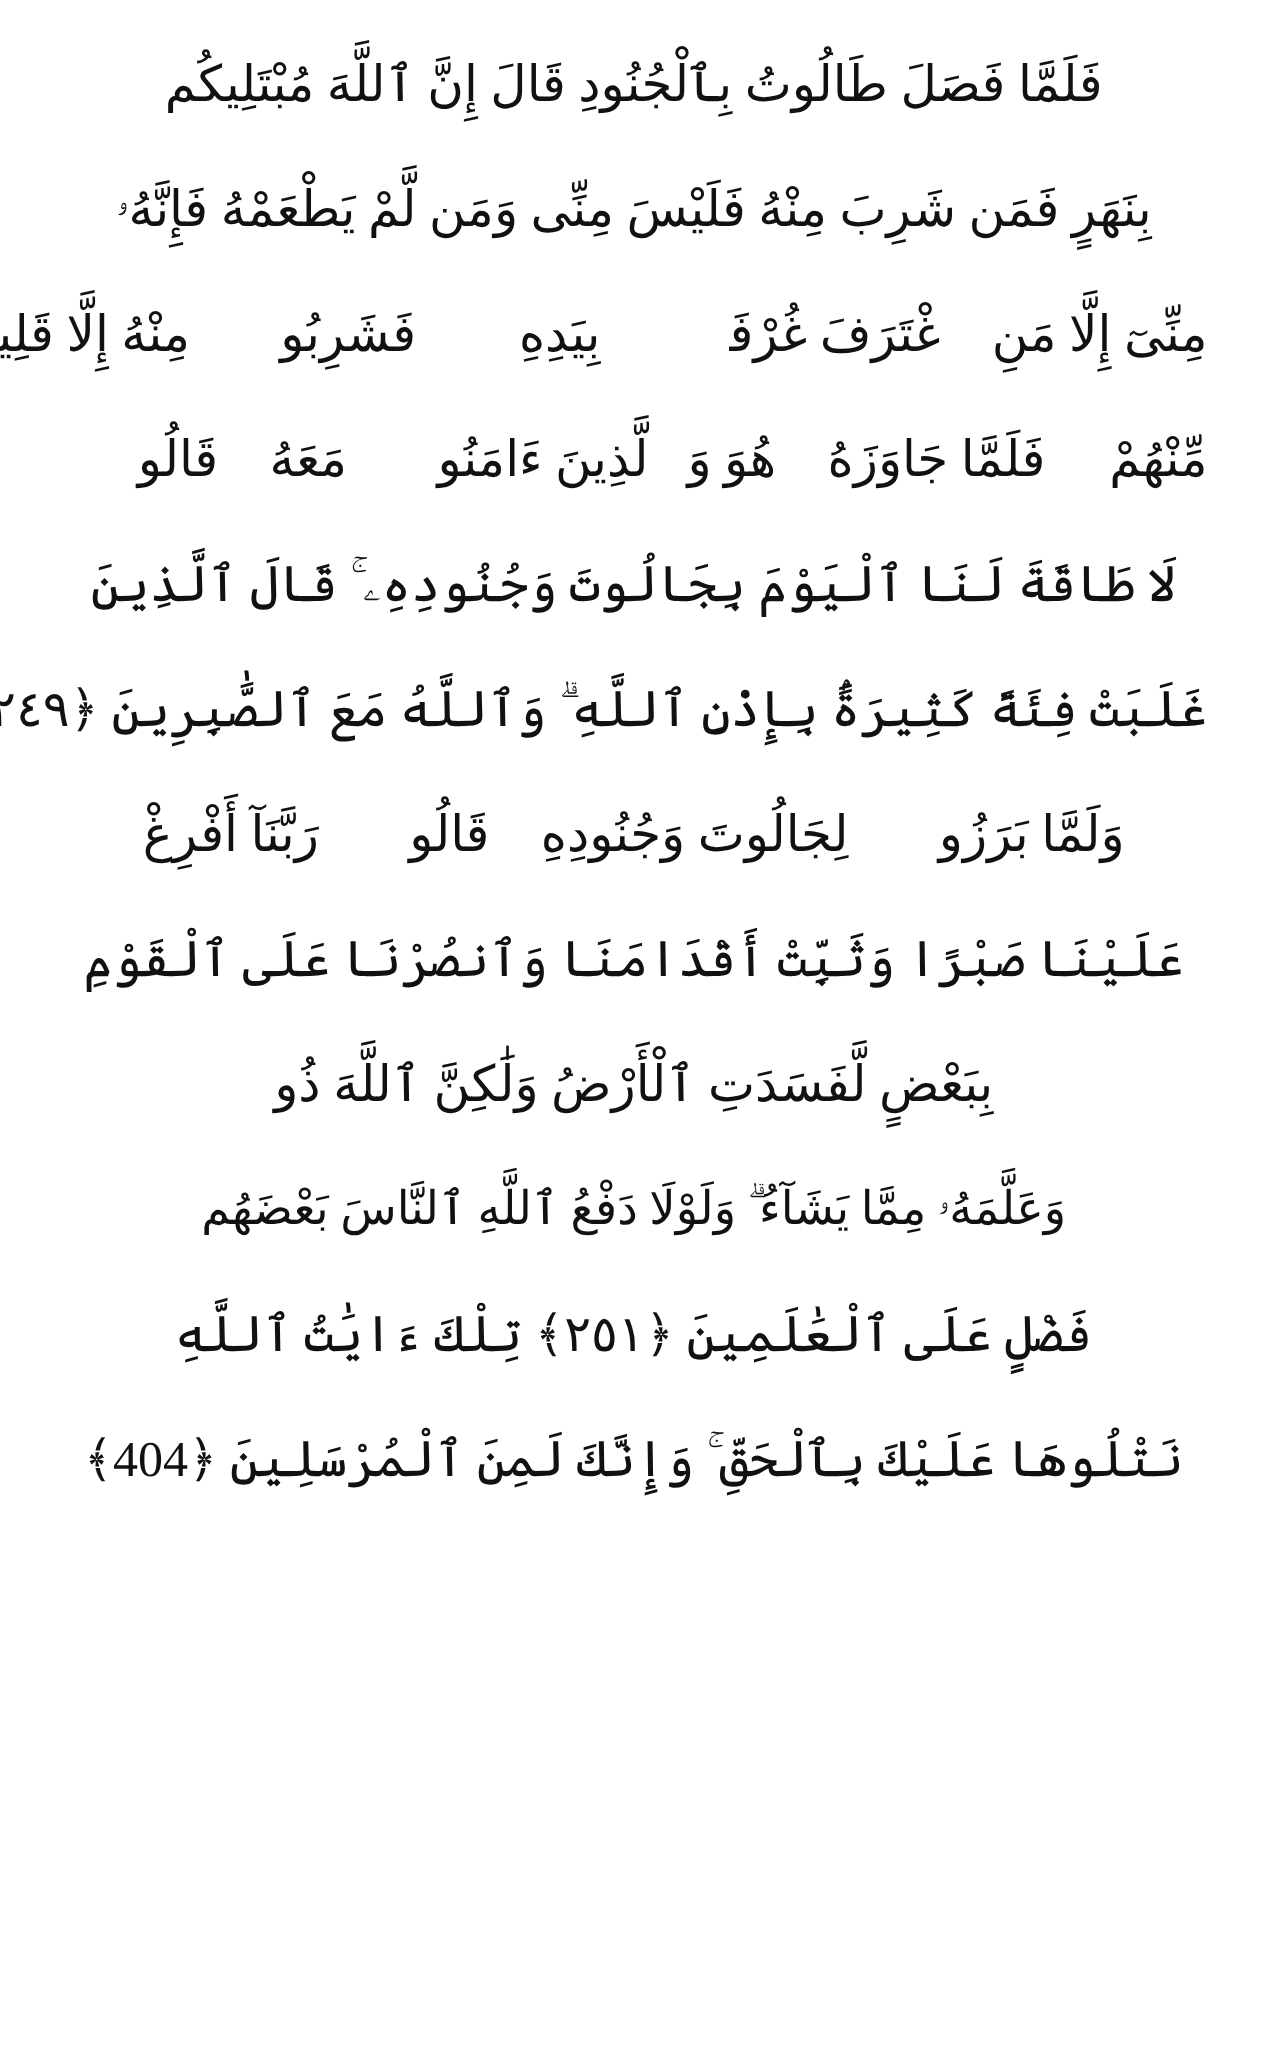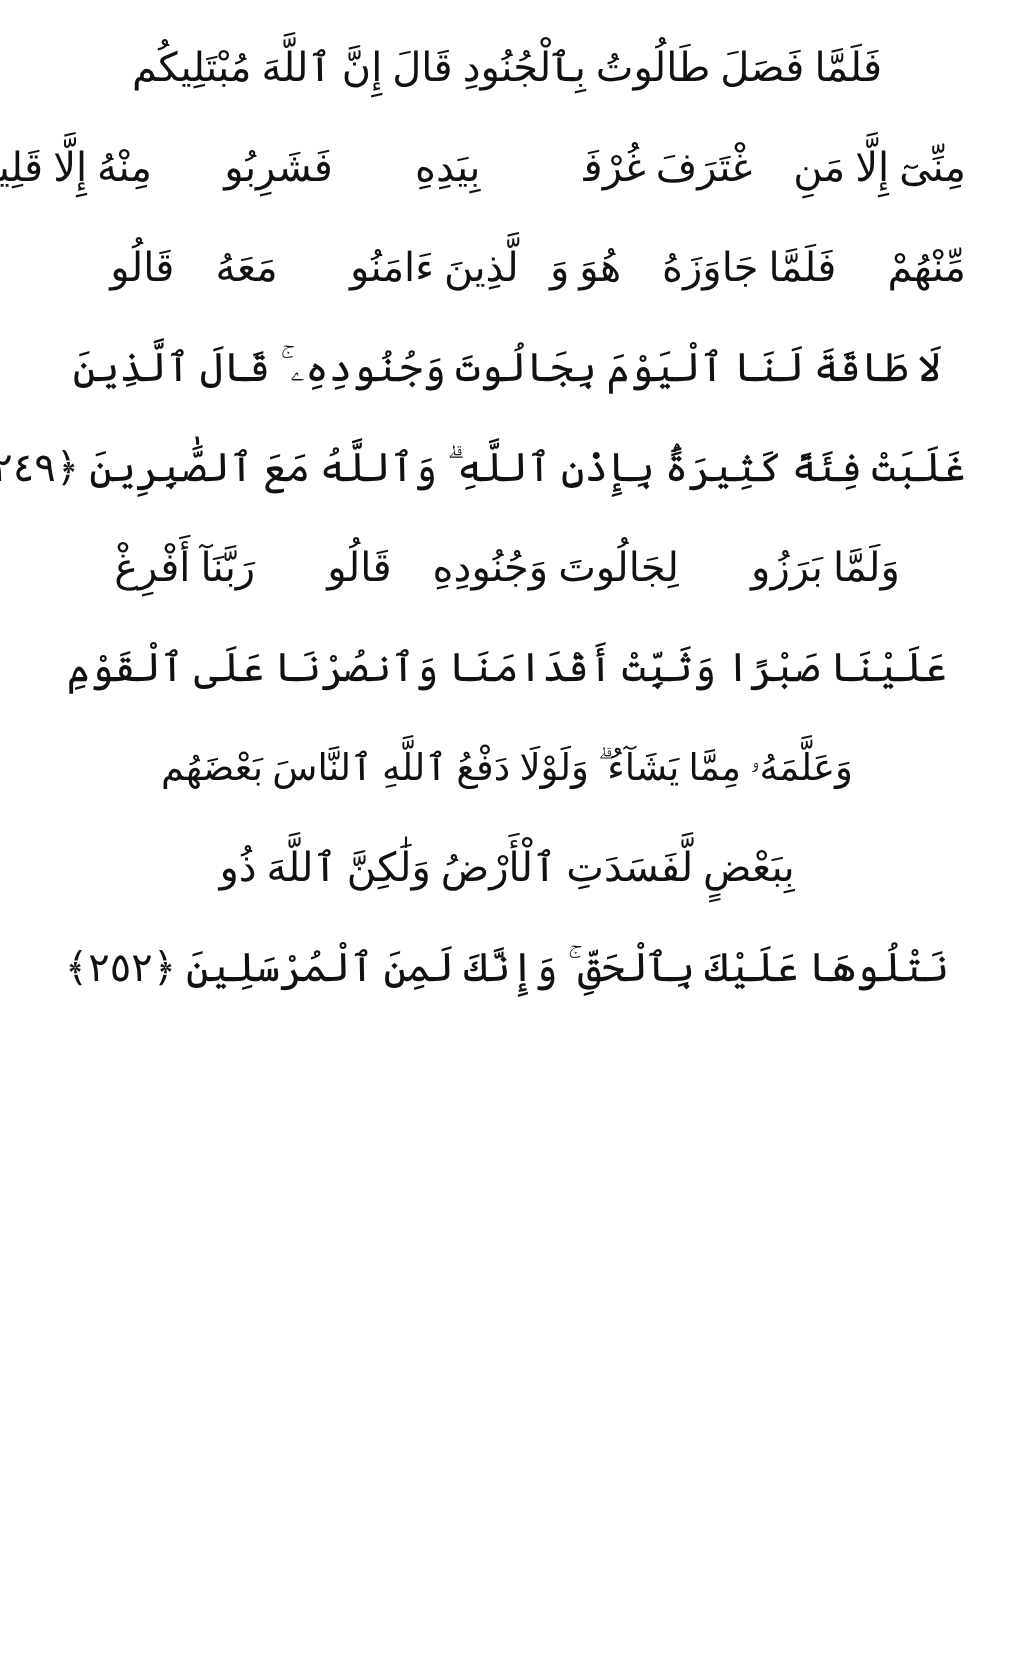"بِنَهَرٍ فَمَن شَرِبَ مِنْهُ فَلَيْسَ" span.ayah-line { html: none -> <span>بِنَهَرٍ فَمَن شَرِبَ مِنْهُ فَلَيْسَ مِنِّى وَمَن لَّمْ يَطْعَمْهُ فَإِنَّهُۥ</span> }
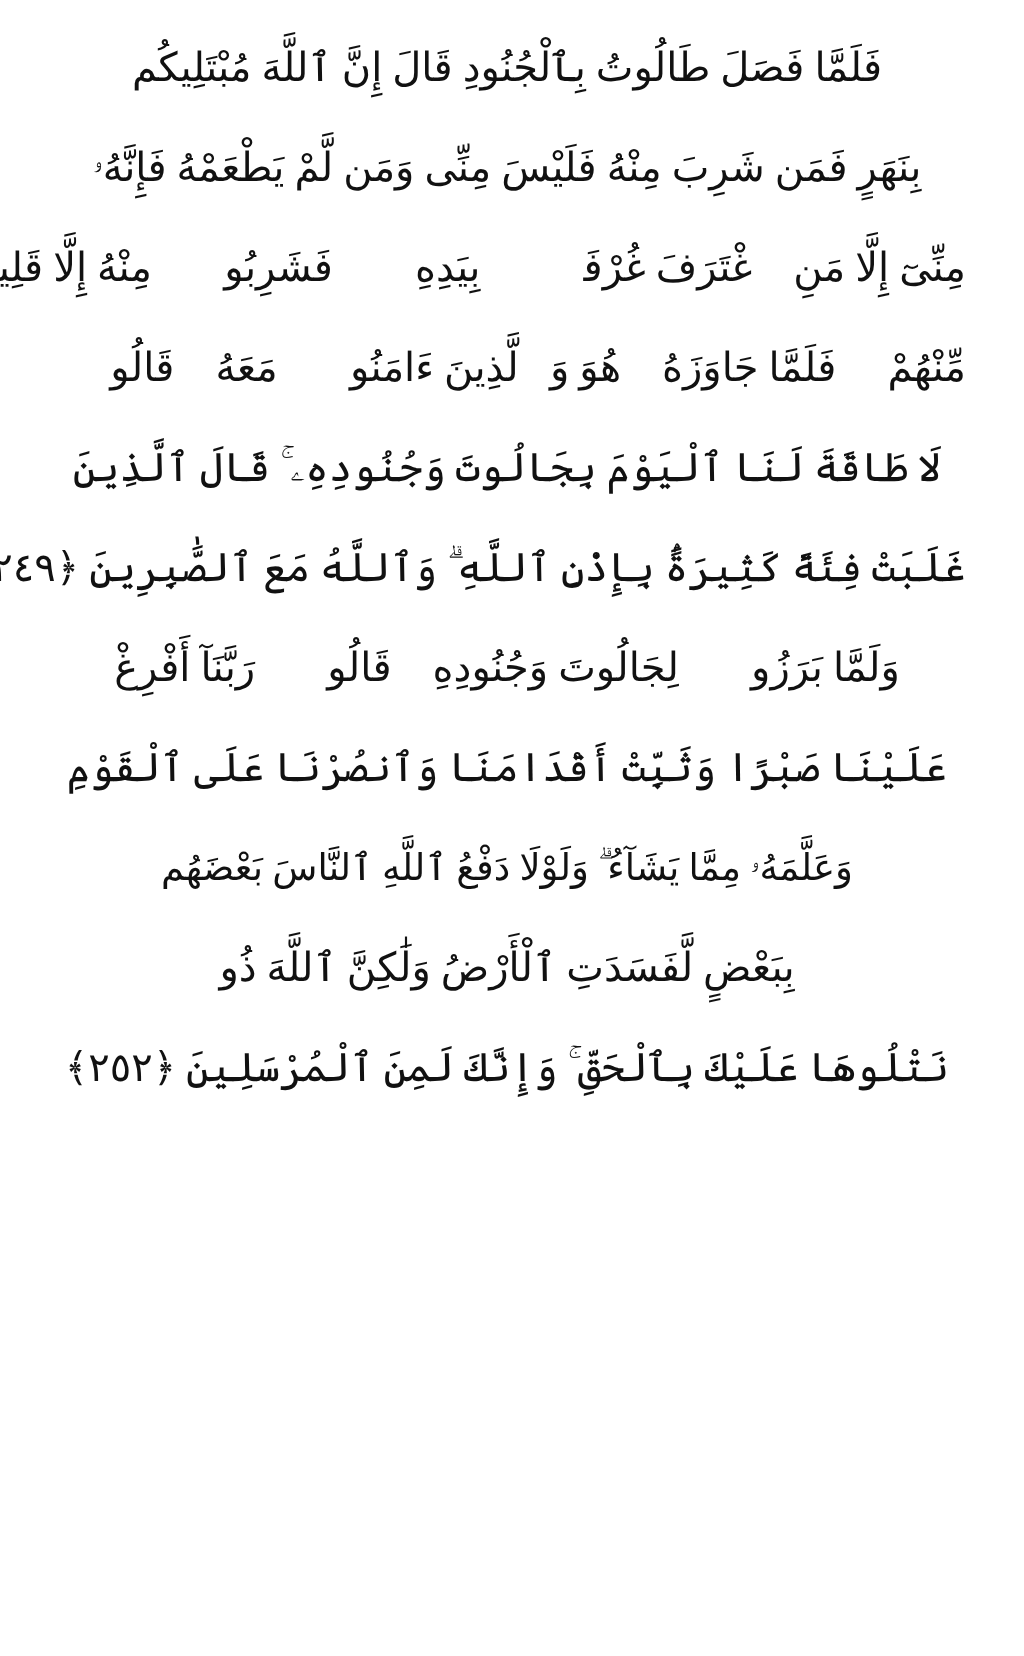"وَعَلَّمَهُۥ مِمَّا يَشَآءُ ۗ وَلَوْلَا" span.ayah-line { order: before "بِبَعْضٍ لَّفَسَدَتِ ٱلْأَرْضُ" -> after "بِبَعْضٍ لَّفَسَدَتِ ٱلْأَرْضُ" }
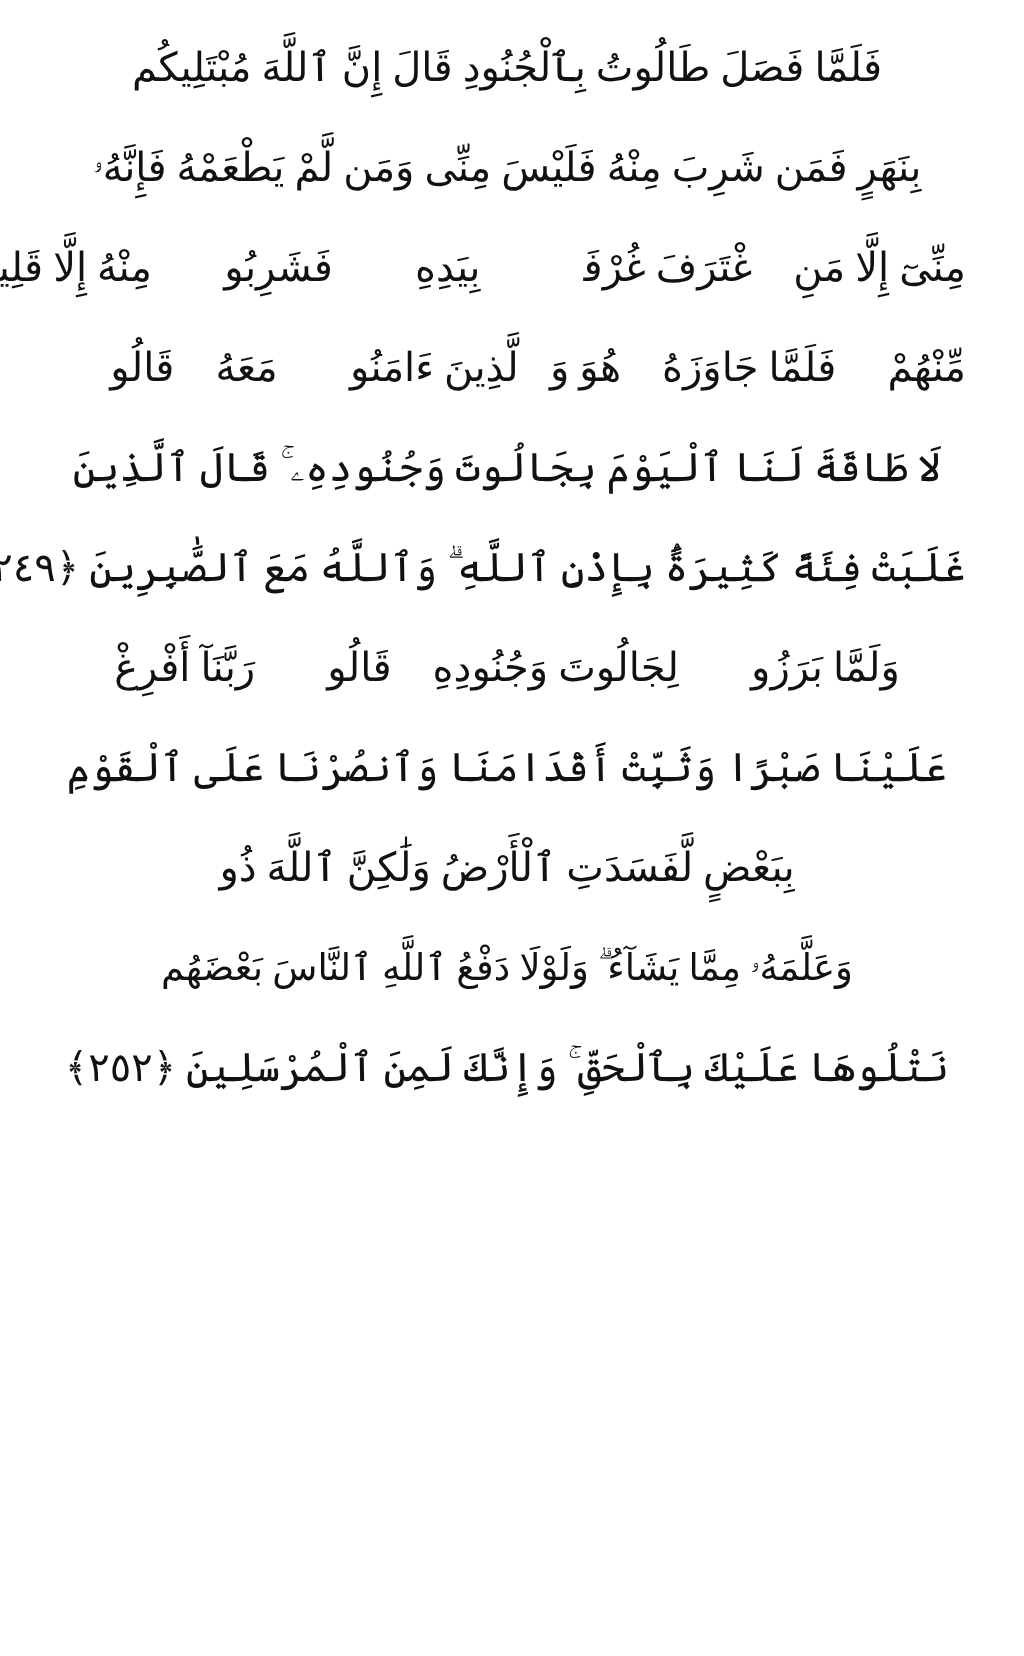"فَضْلٍ عَلَى ٱلْعَٰلَمِينَ ﴿٢٥١﴾ تِلْكَ" span.ayah-line { html: none -> <span>فَضْلٍ عَلَى ٱلْعَٰلَمِينَ ﴿٢٥١﴾ تِلْكَ ءَايَٰتُ ٱللَّهِ</span> }
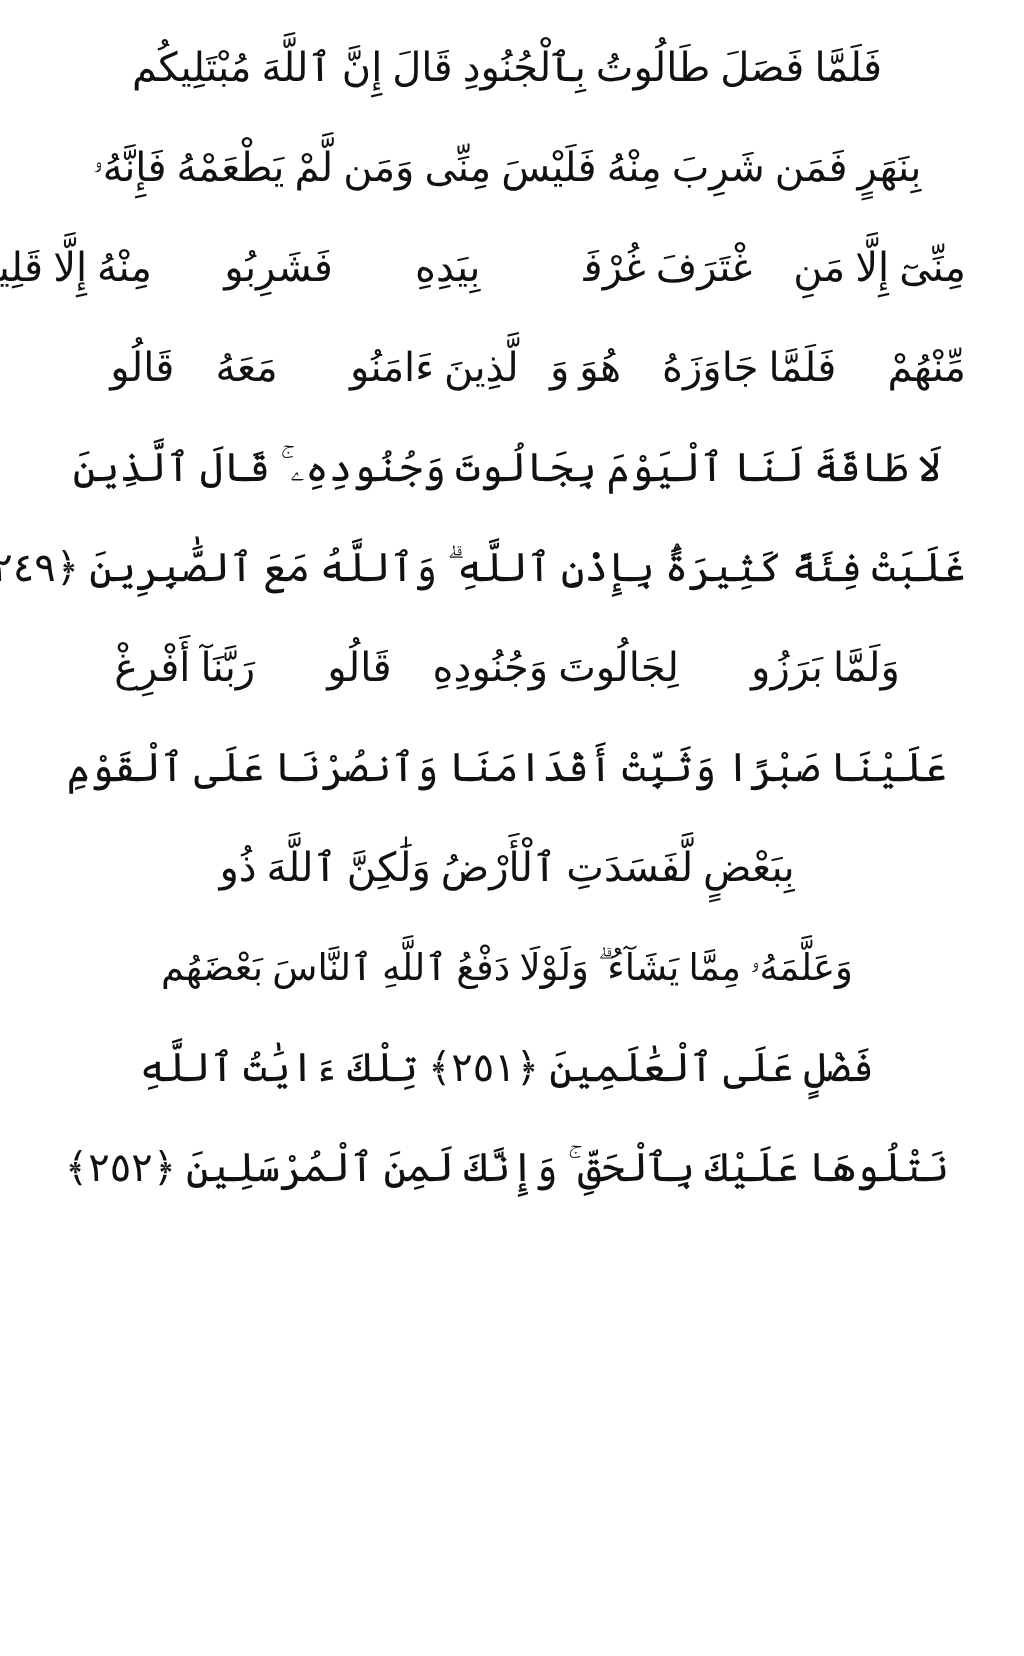"نَتْلُوهَا عَلَيْكَ بِٱلْحَقِّ ۚ" span.ayah-line { text: ٢٥٢ -> 404 }
